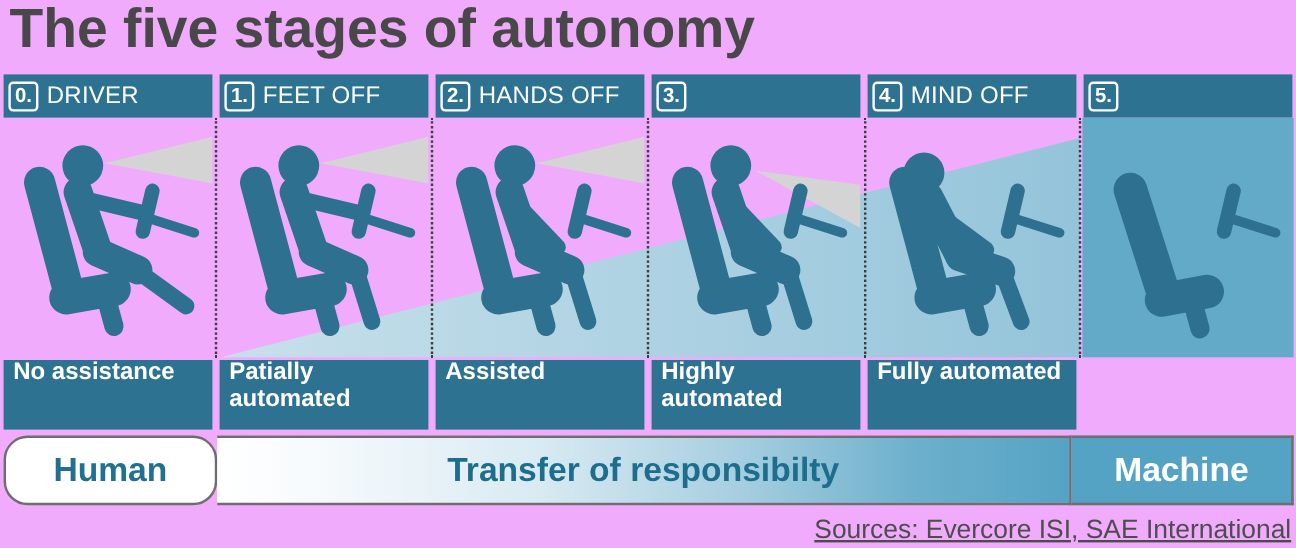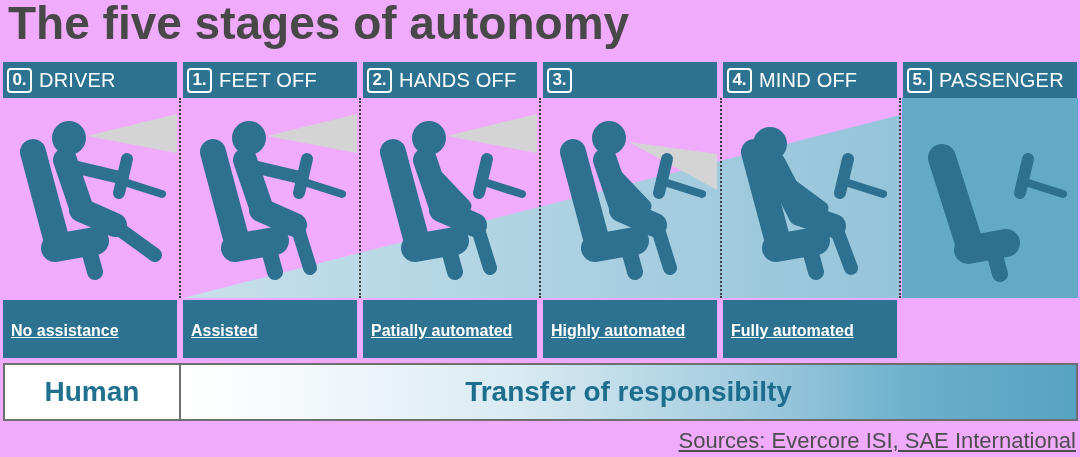"PASSENGER" span.header-label { html: <span>PASSENGER</span> -> none }
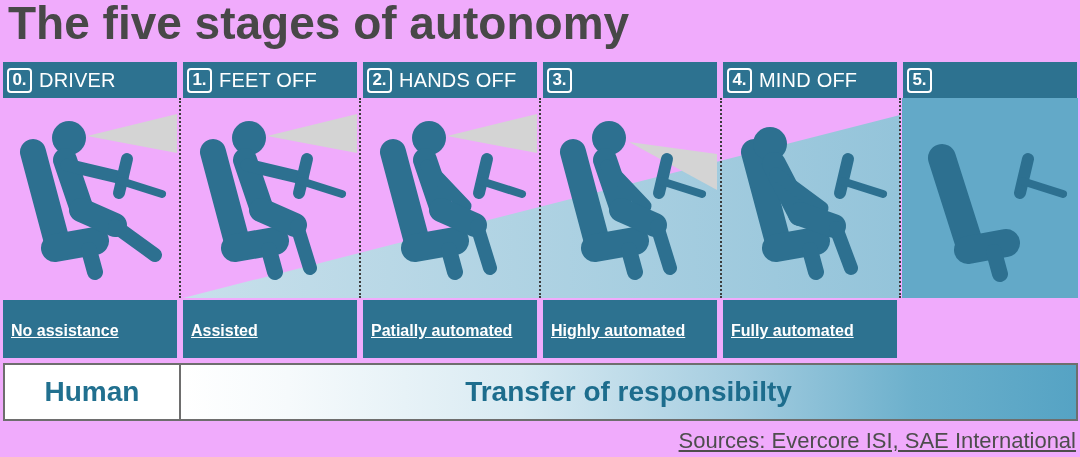"No assistance" .label-cell { font-size: 16px -> 20px; padding: 22px 6px 4px 8px -> 0 6px 4px 8px; text-decoration: underline -> none }
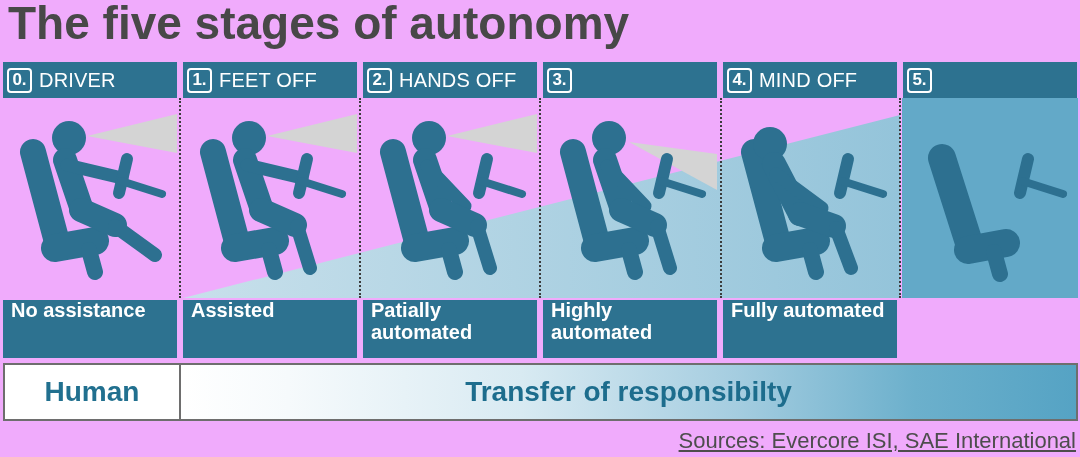"Assisted" div.label-cell { order: before "Patially automated" -> after "Patially automated" }
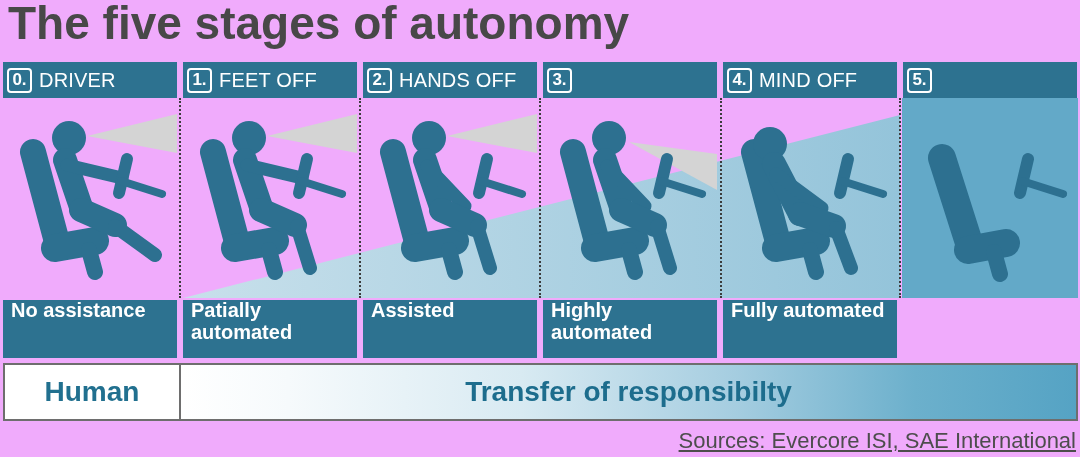"Human" .foot-human { border-radius: none -> 20px }
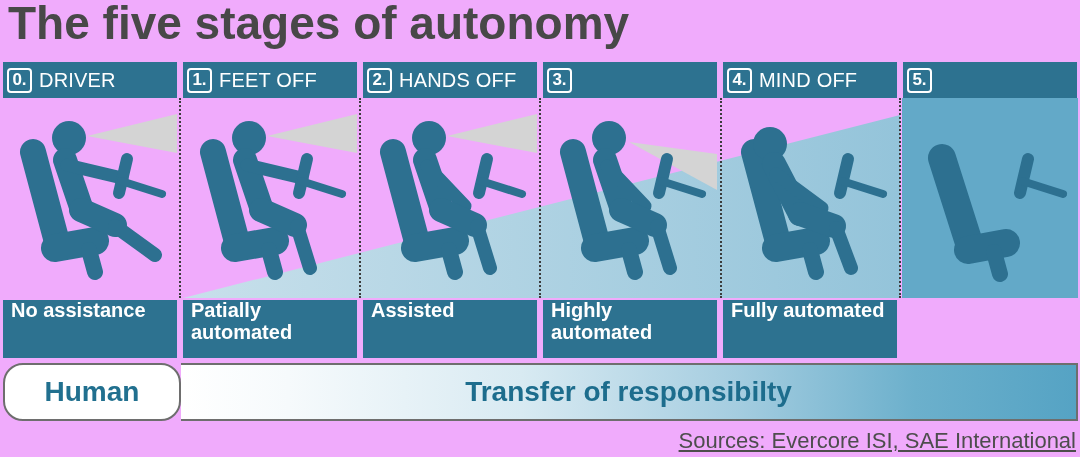"Machine" div.foot-cell { html: none -> <div>Machine</div> }
